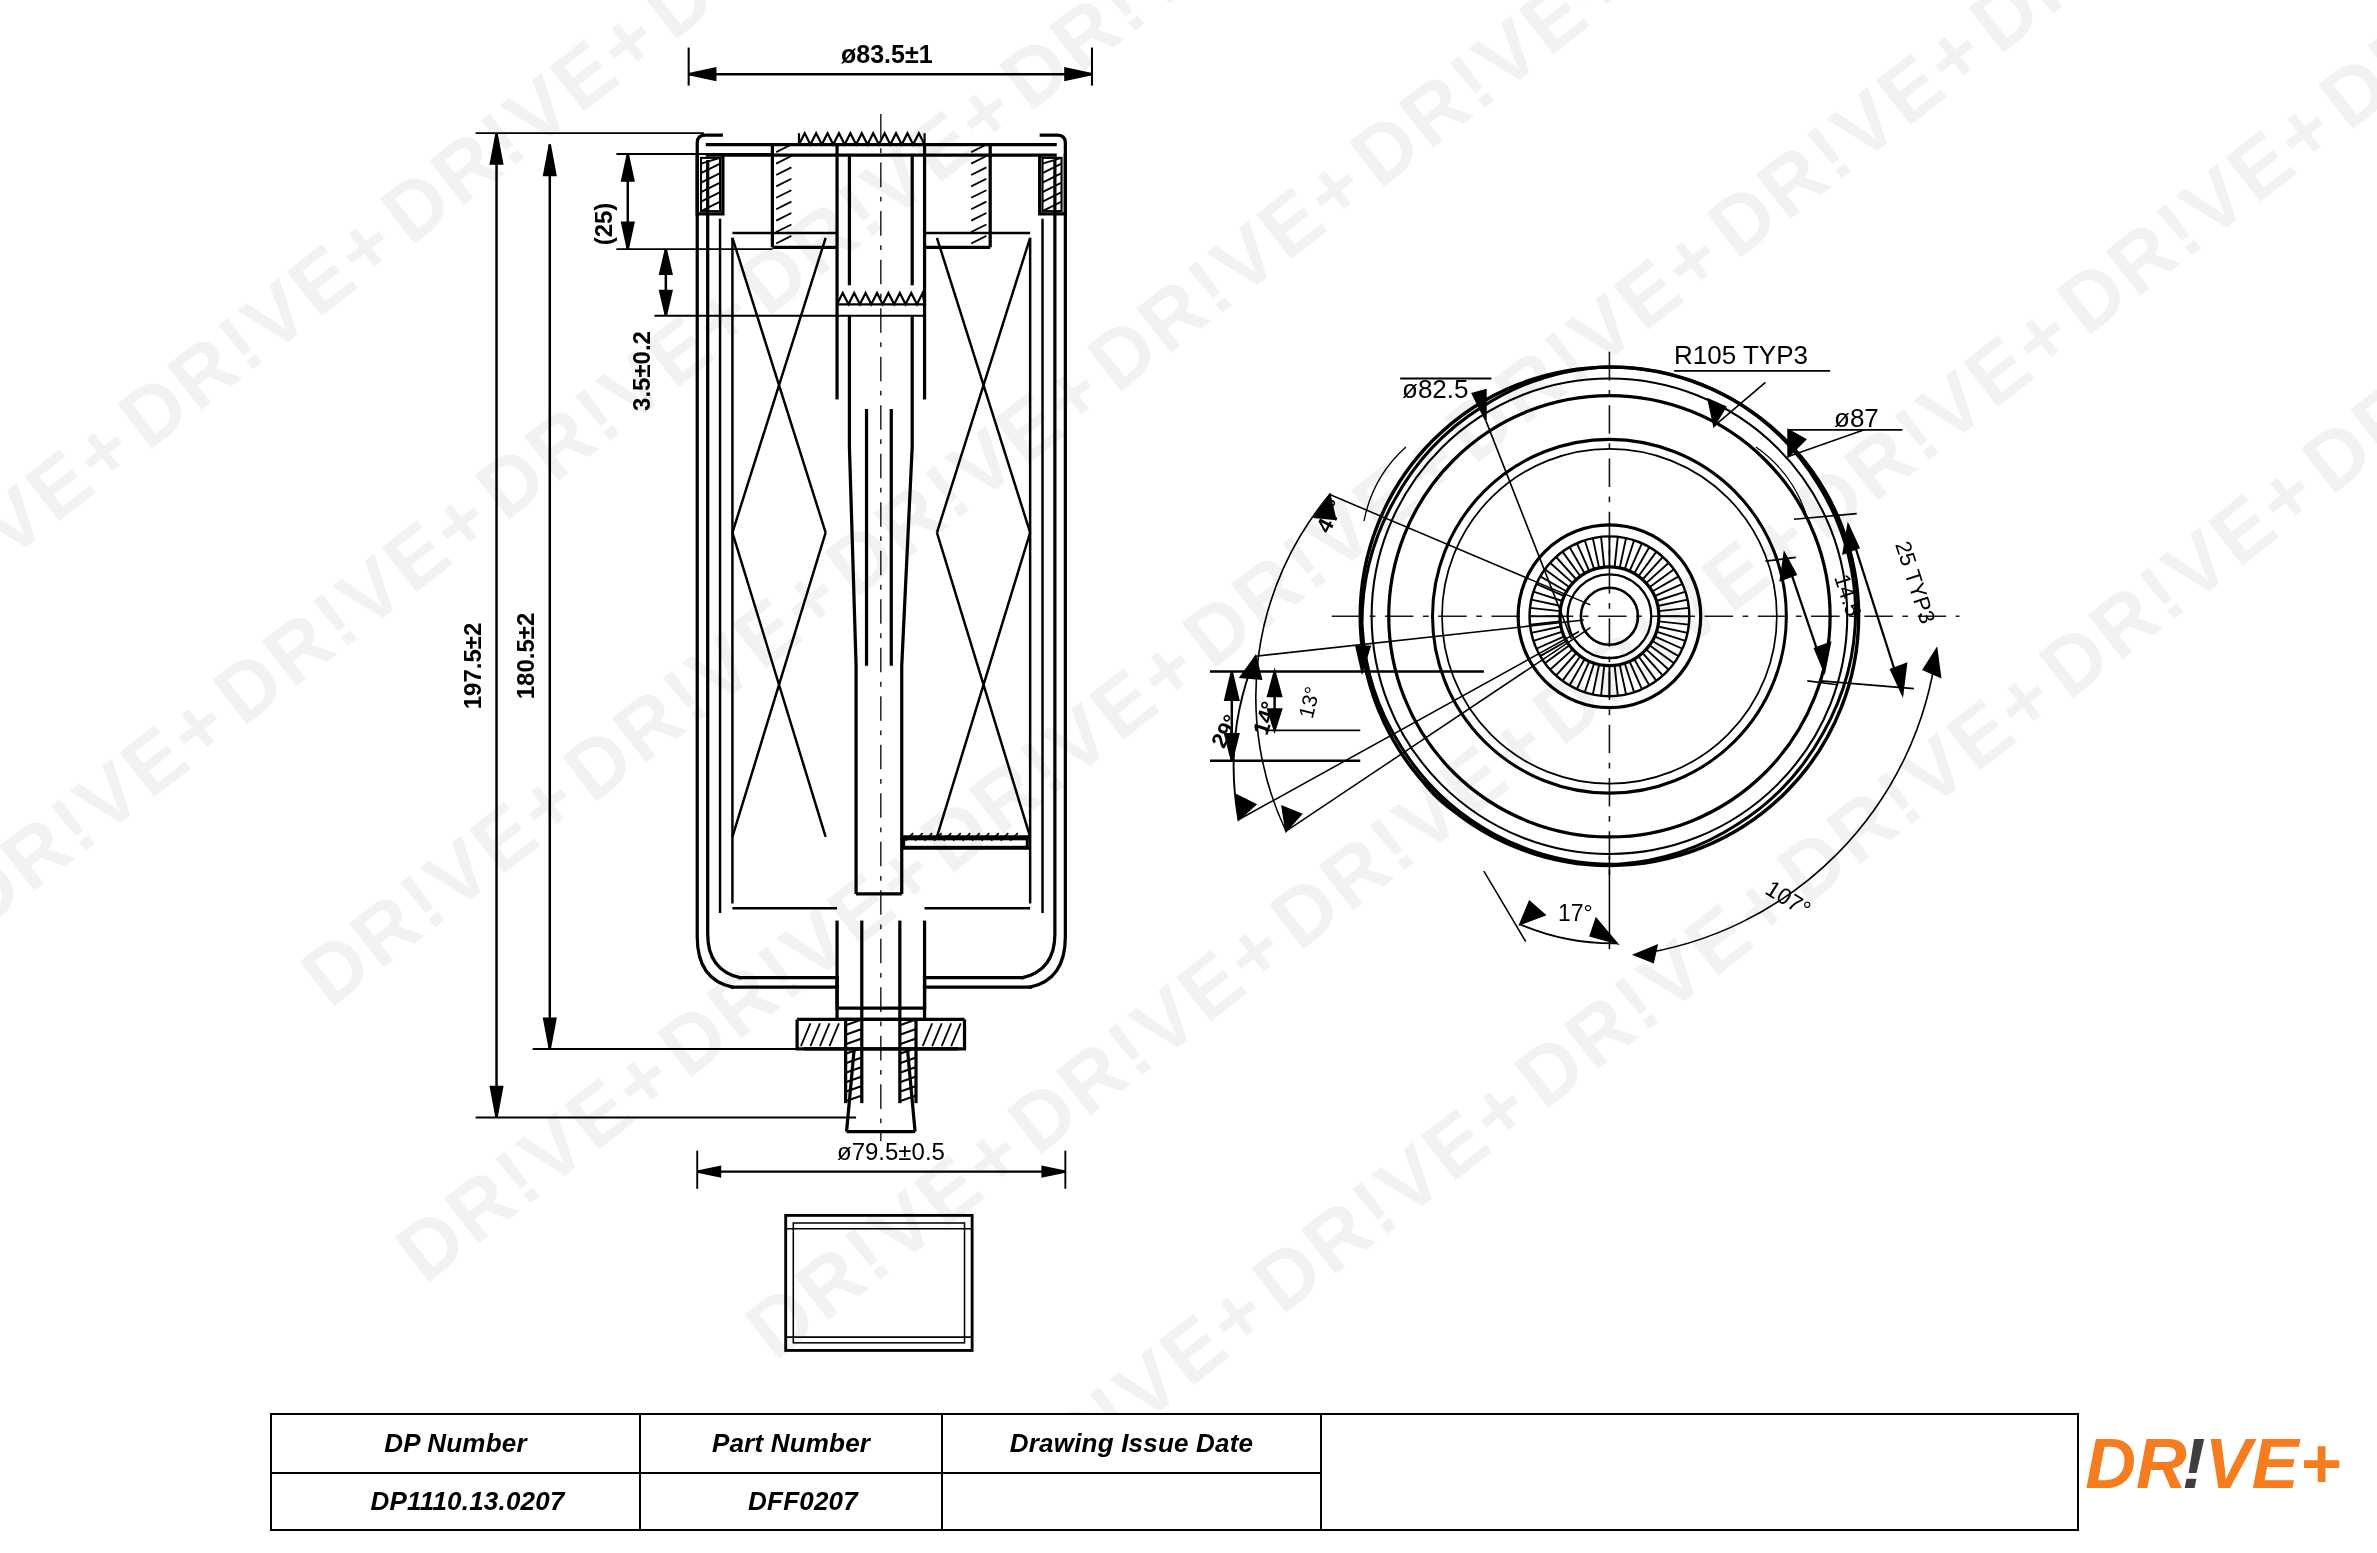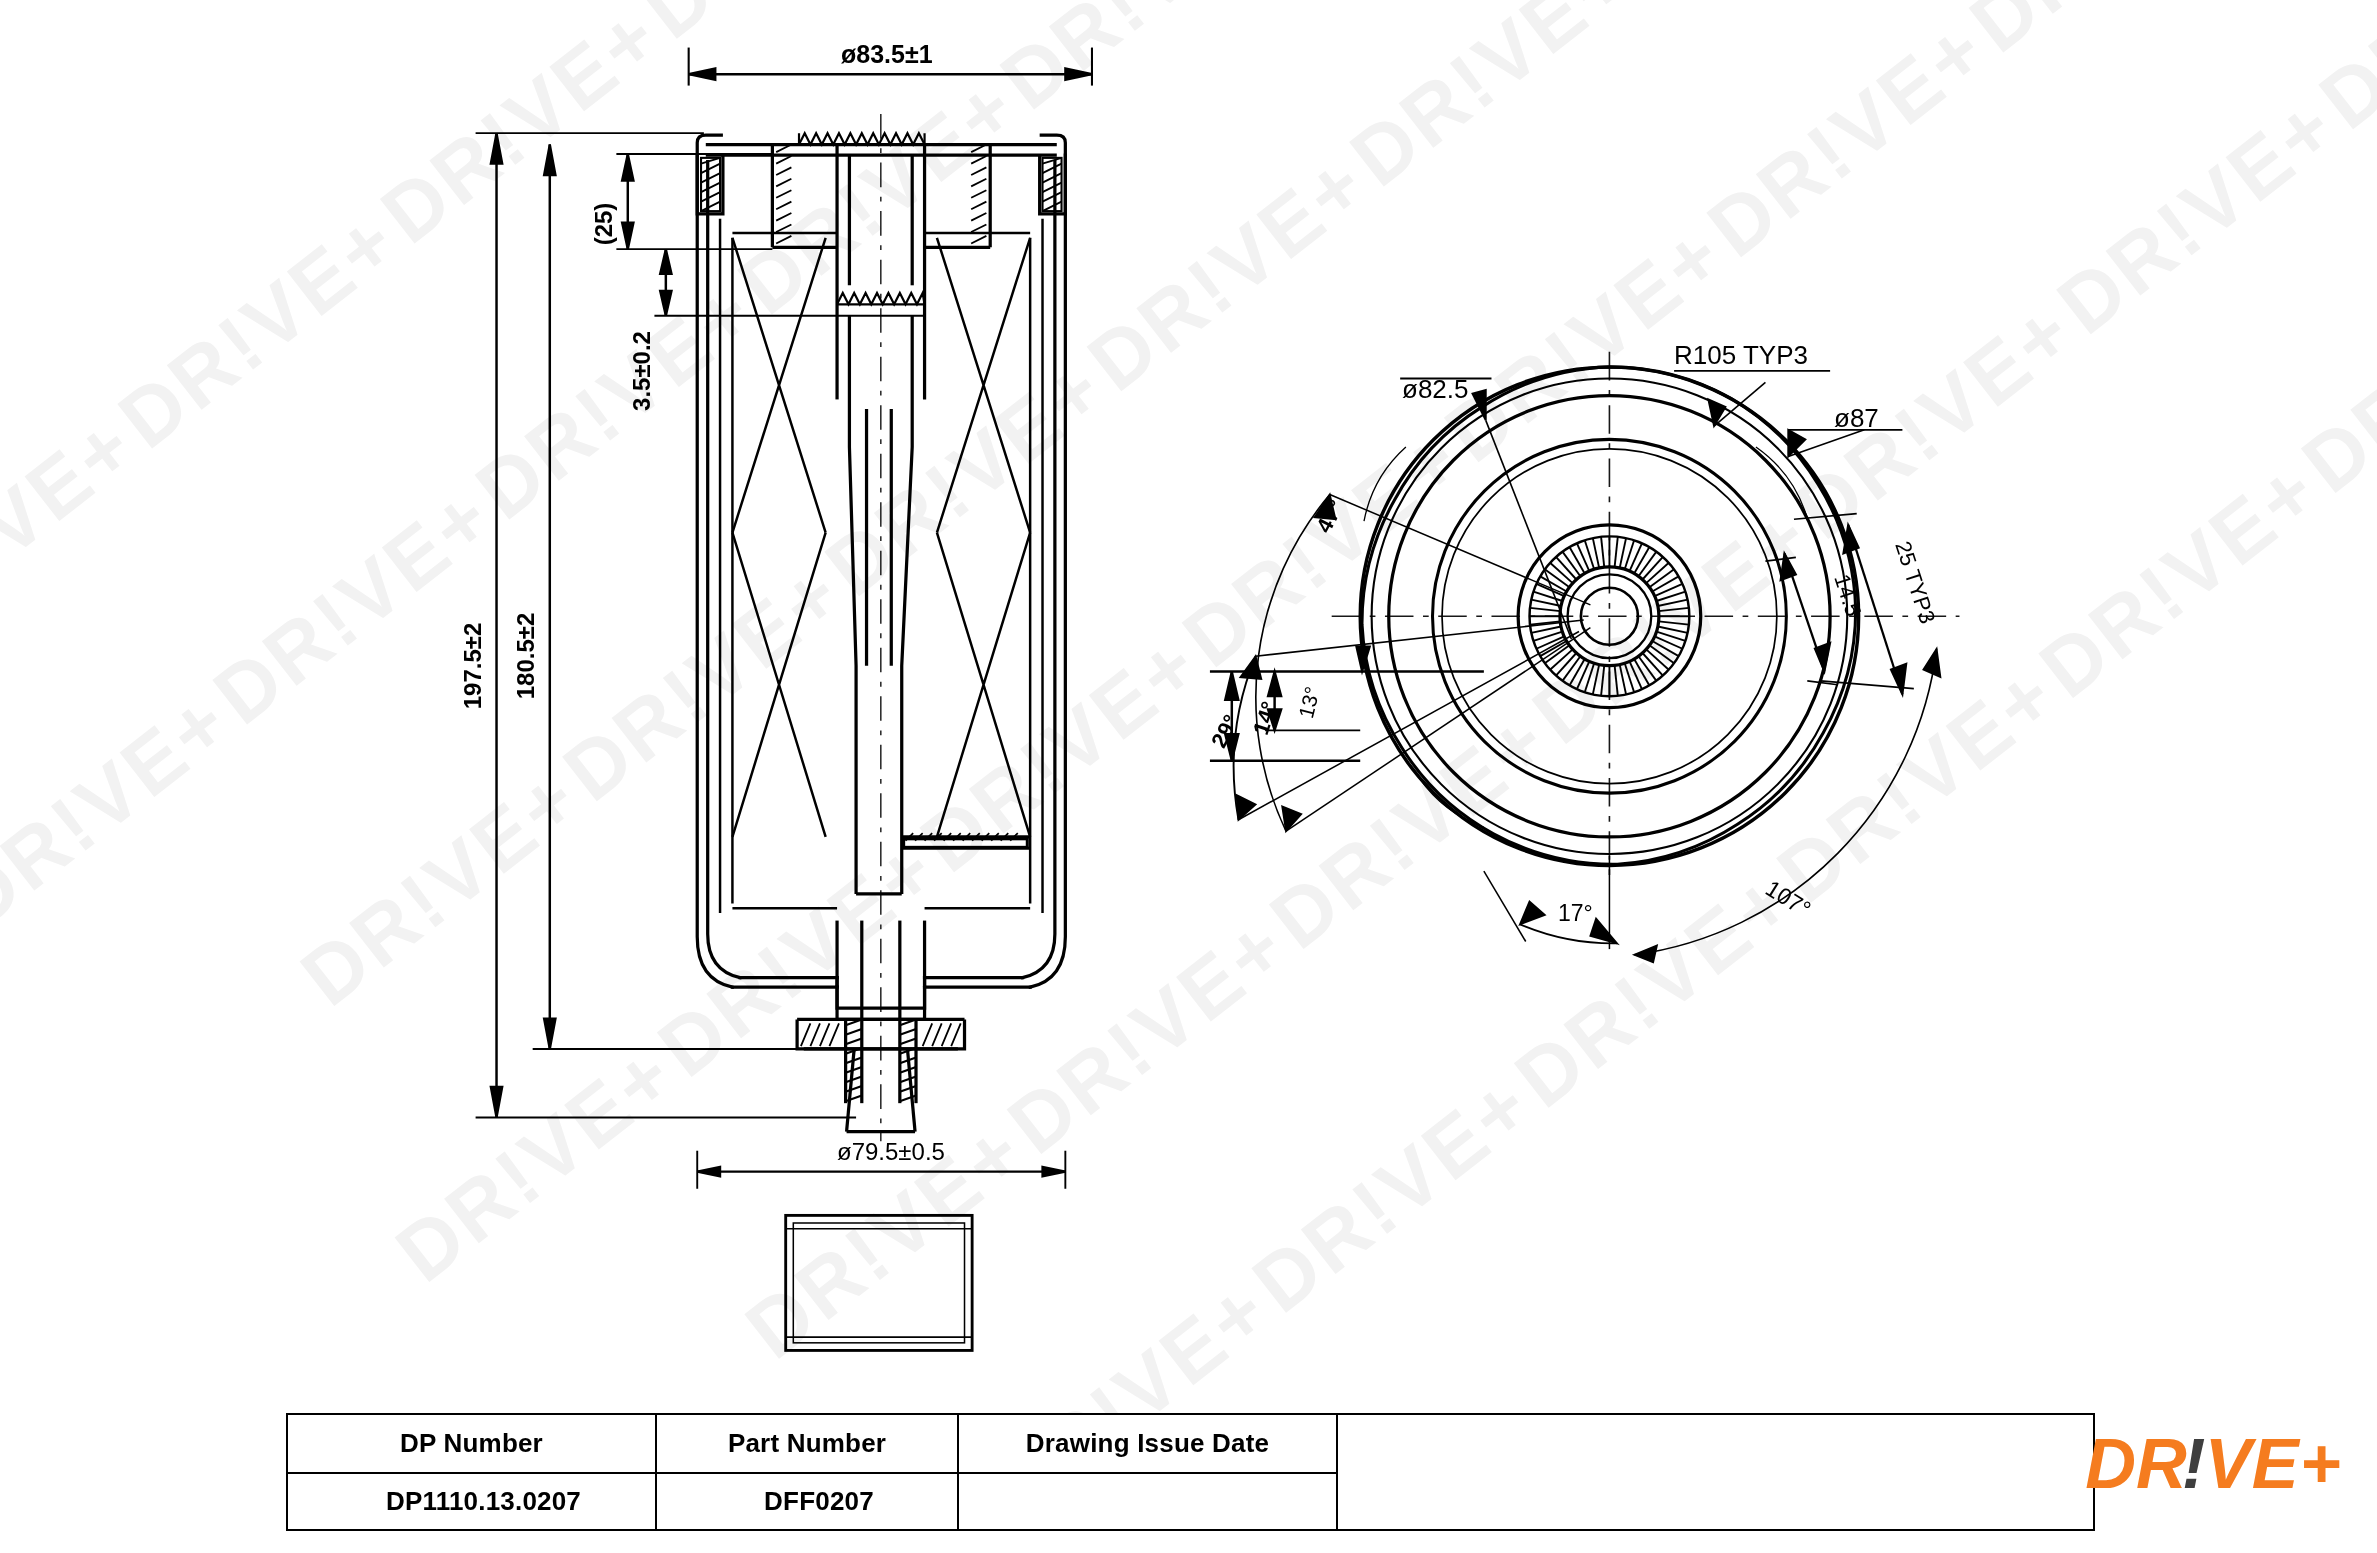"DP Number" #titleblock { font-style: none -> italic; left: 286px -> 270px }
